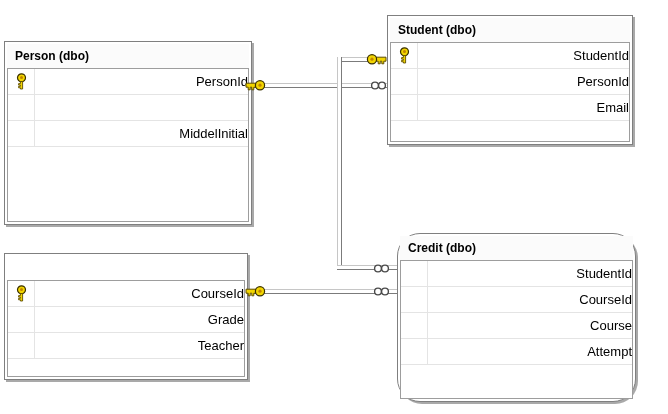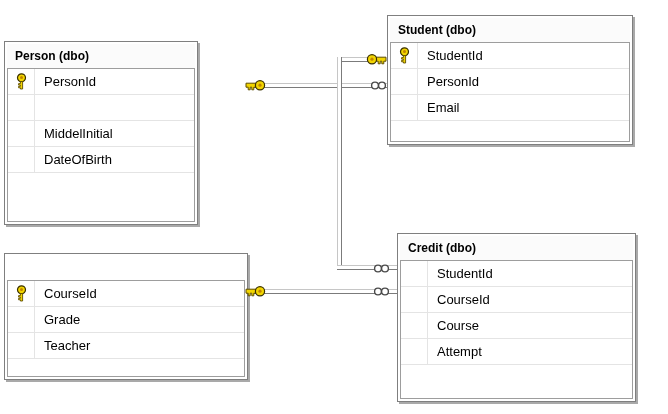"Person (dbo)" div.tbl { width: 194px -> 248px }
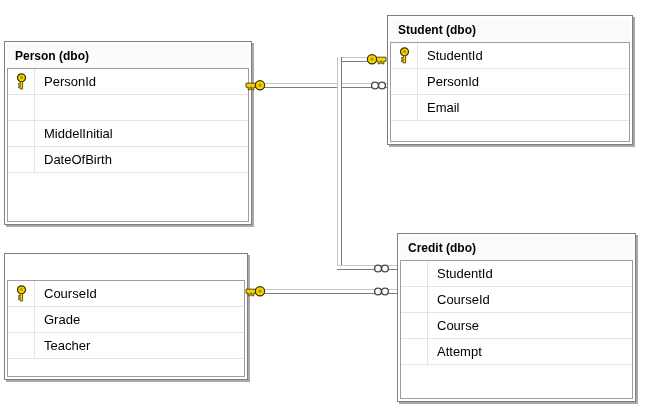"StudentId" .row { justify-content: none -> space-between }
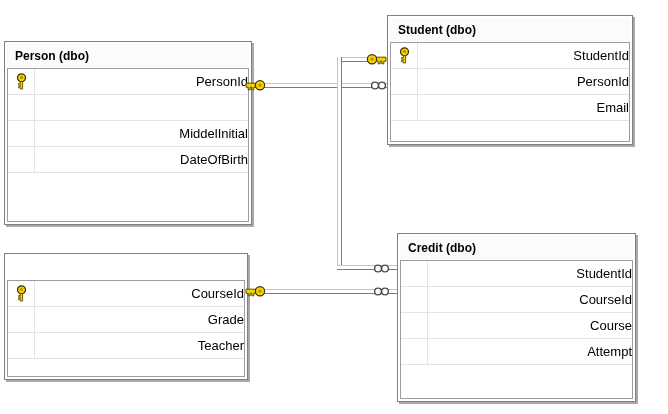"DateOfBirth" div.row { html: <div> <span></span> <span>DateOfBirth</span> </div> -> none }
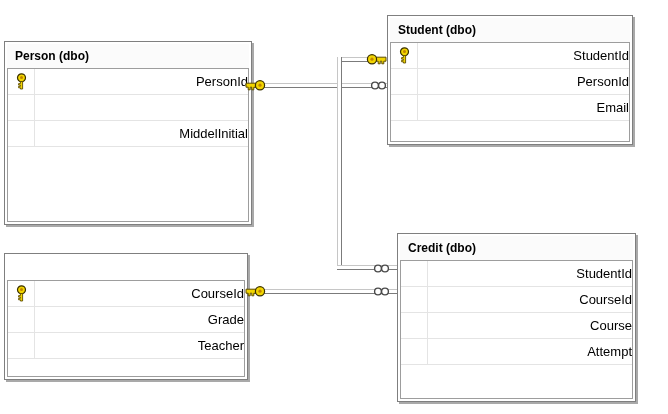"Credit (dbo)" div.tbl { border-radius: none -> 23px }
